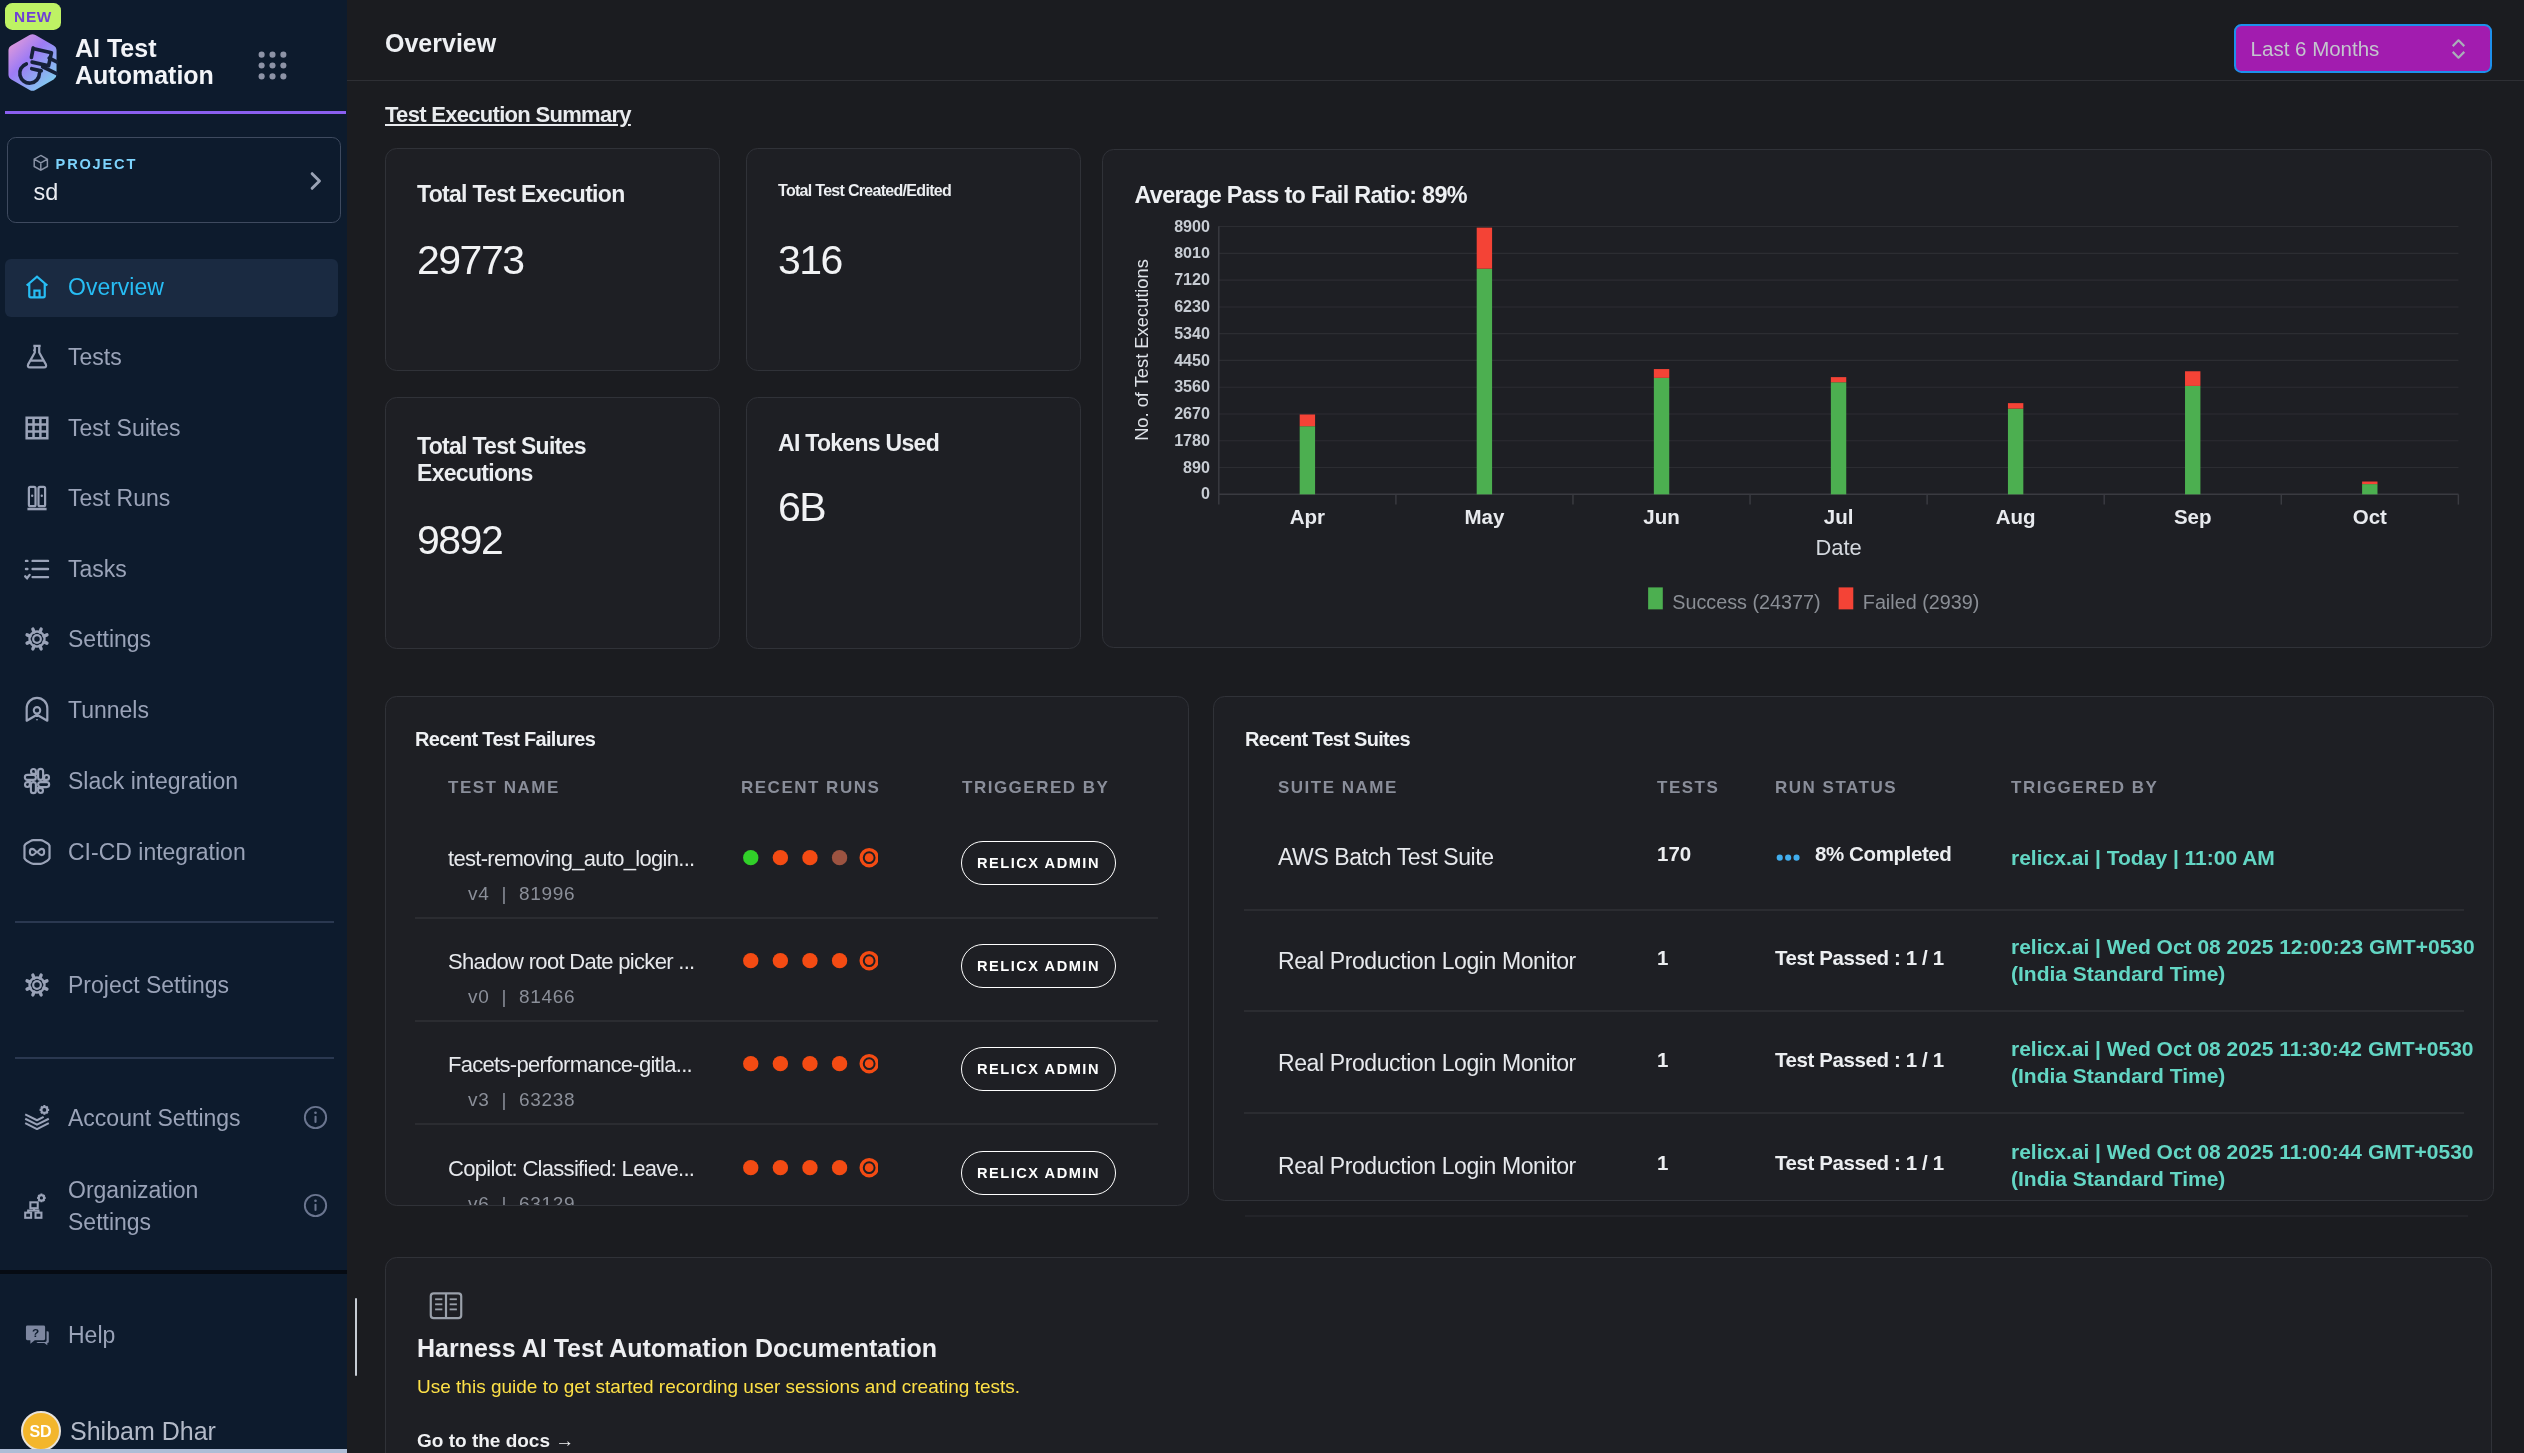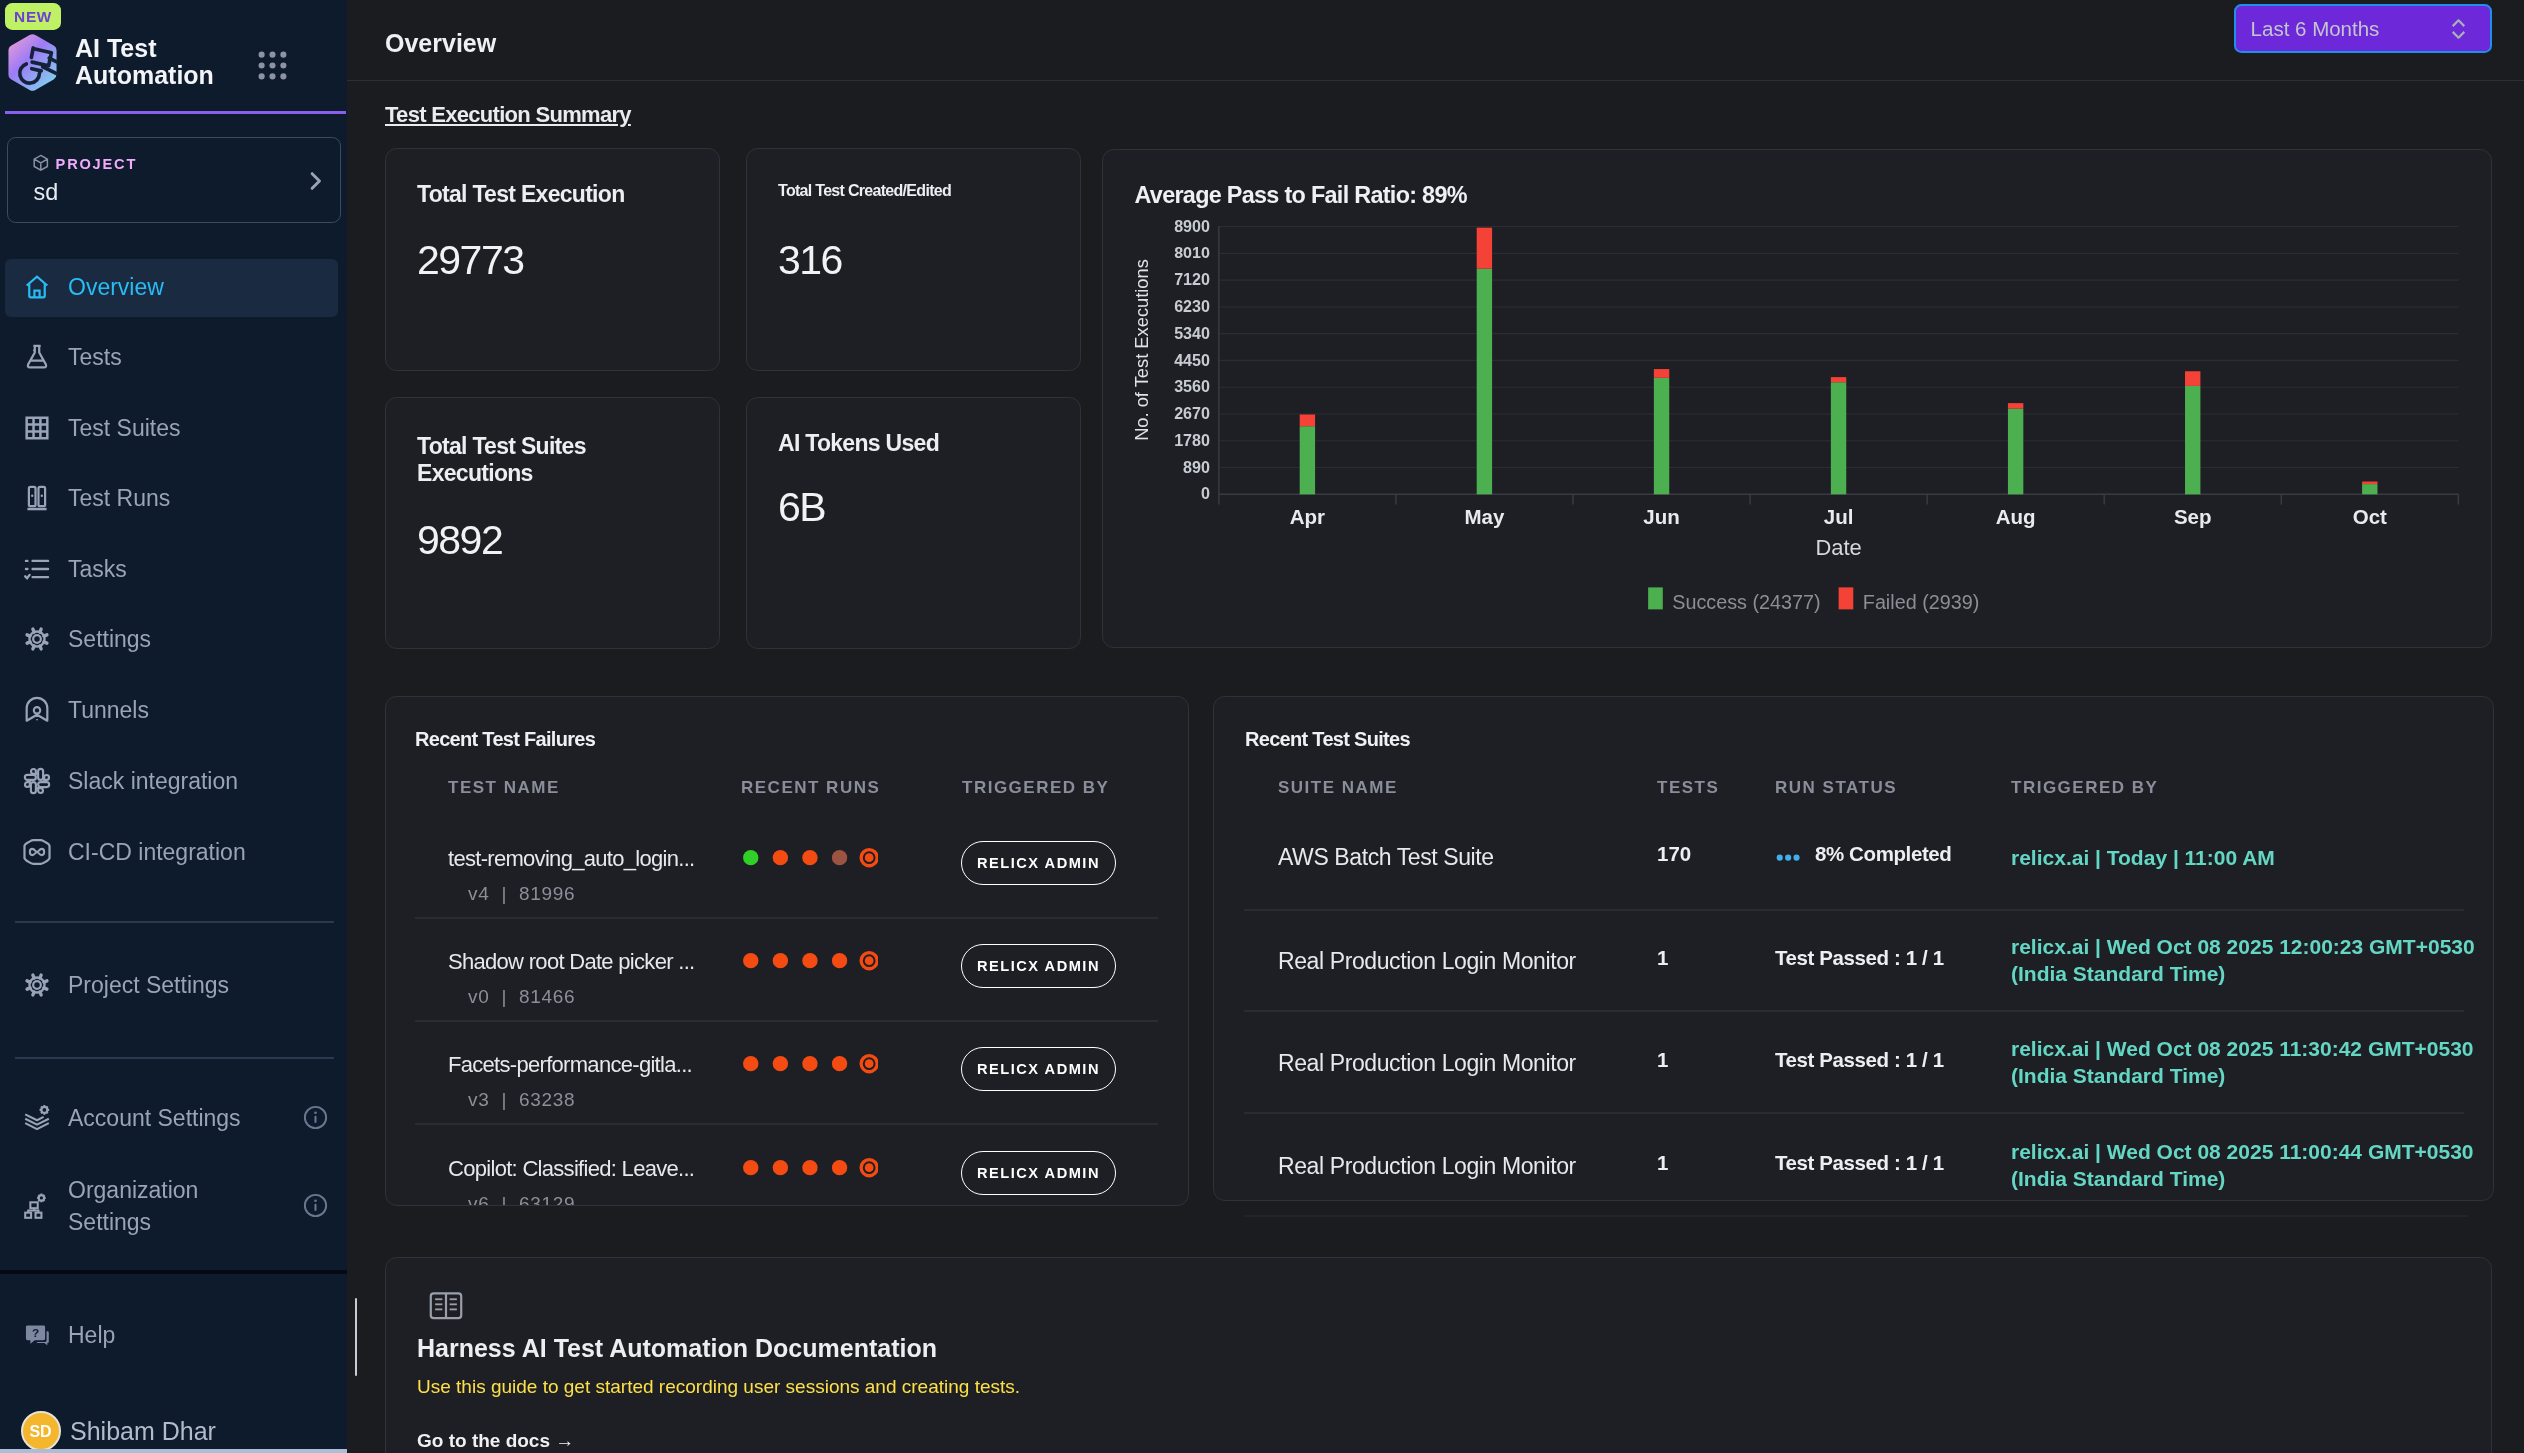"Last 6 Months" div.abs { background: #6d28d9 -> #a21caf; top: 4px -> 24px }
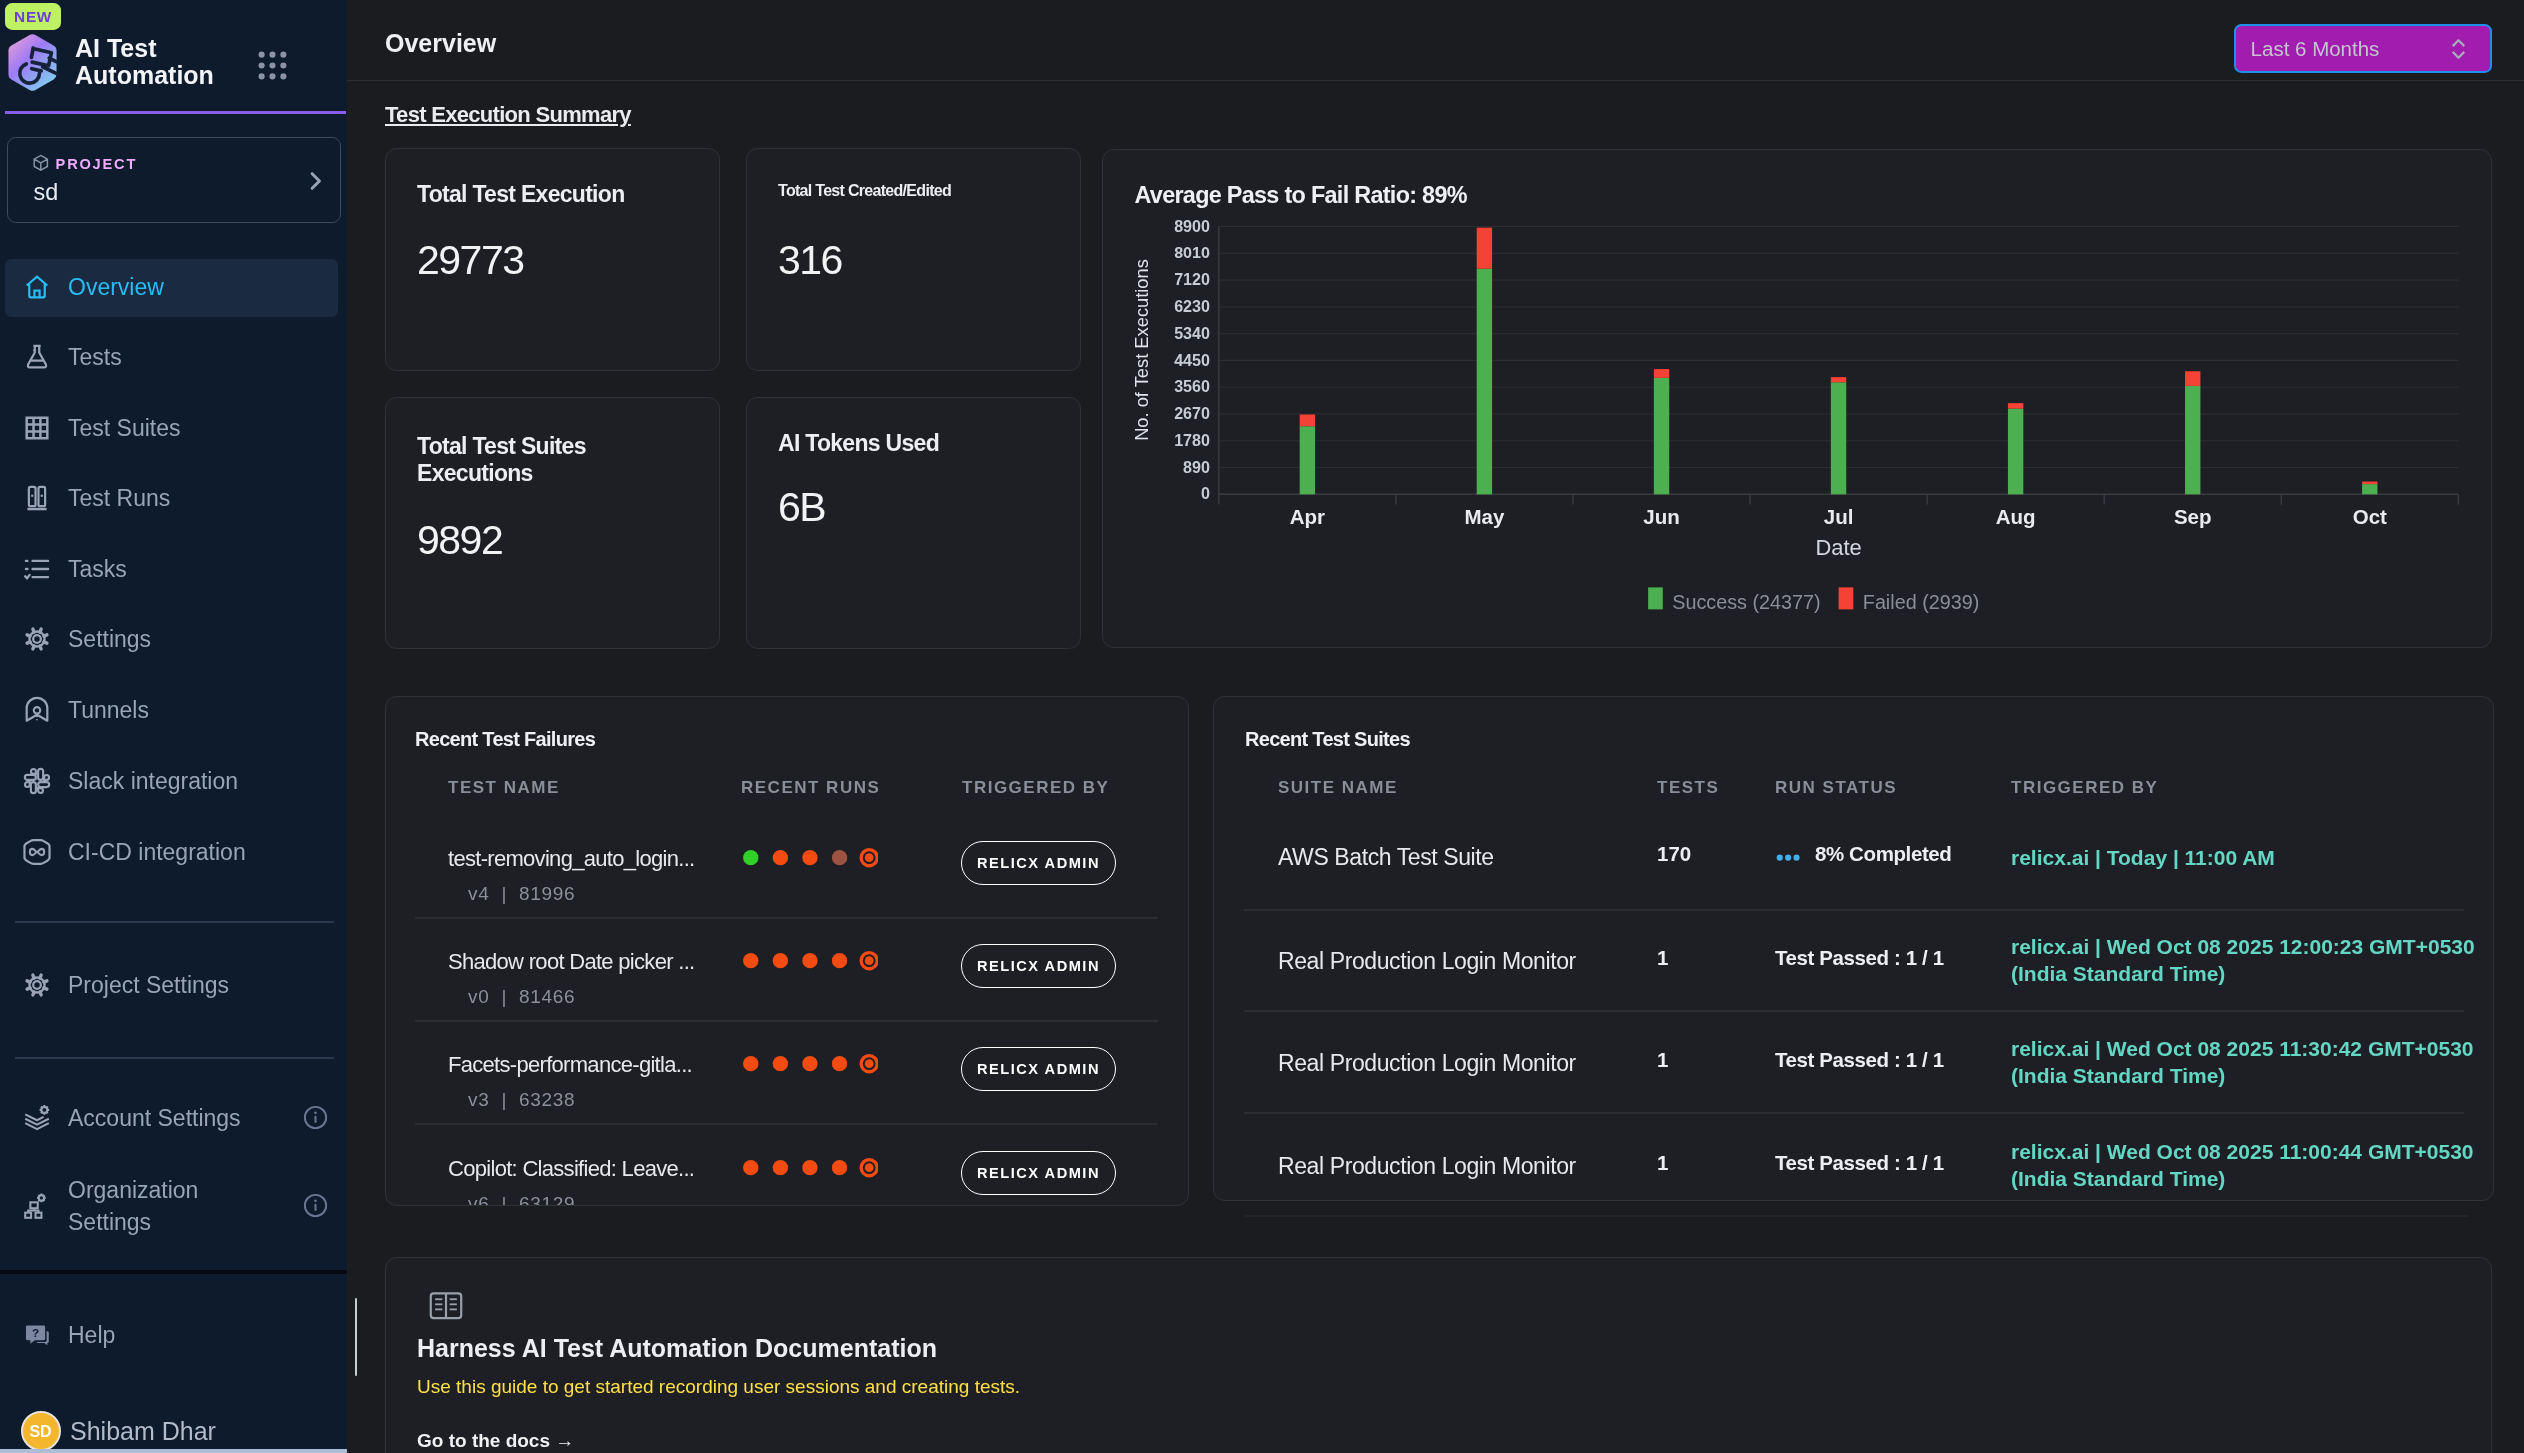"PROJECT" div.abs { color: #f0abfc -> #7dd3fc }
